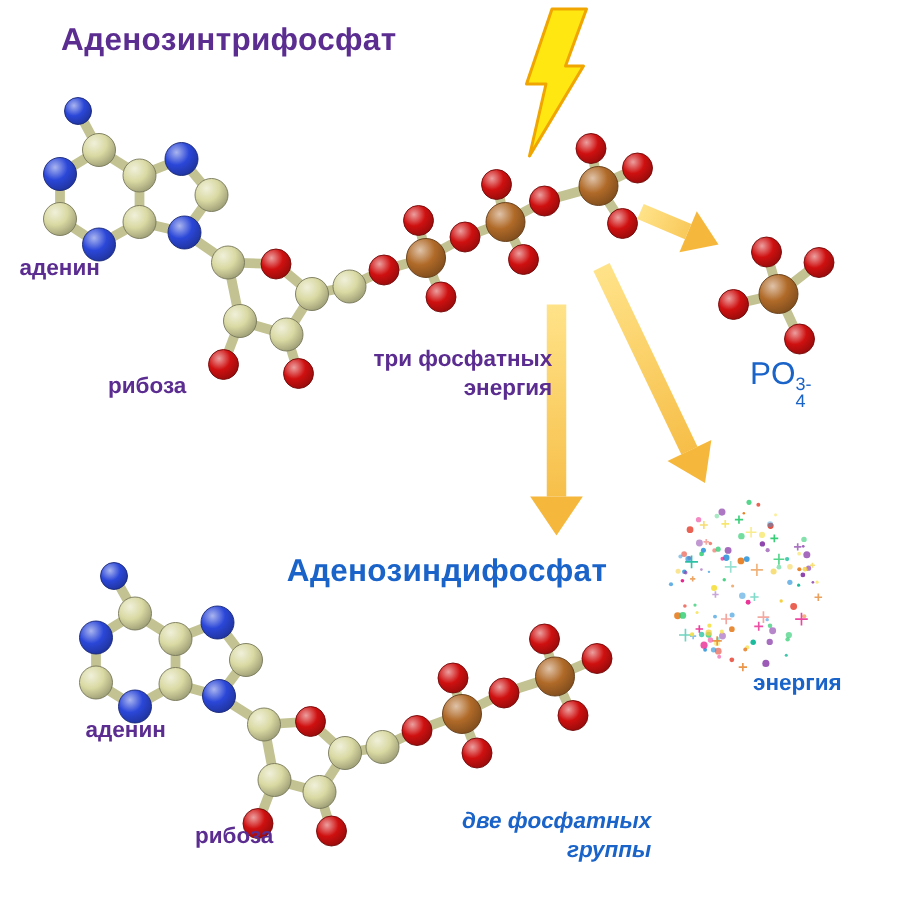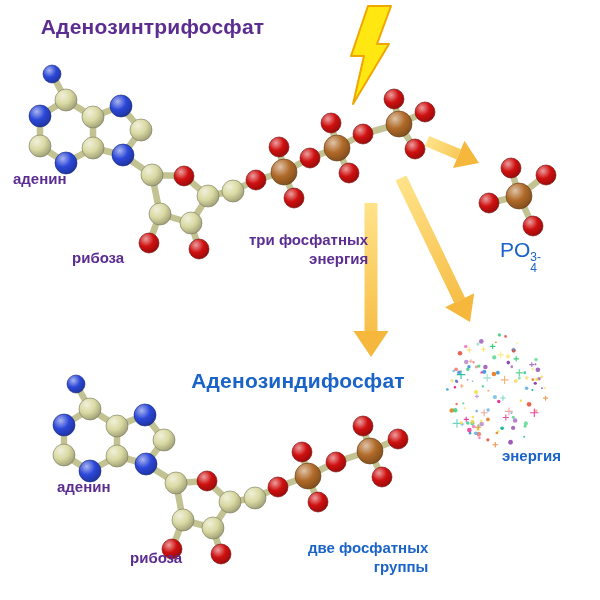"две фосфатных" div.lbl { font-style: none -> italic }
